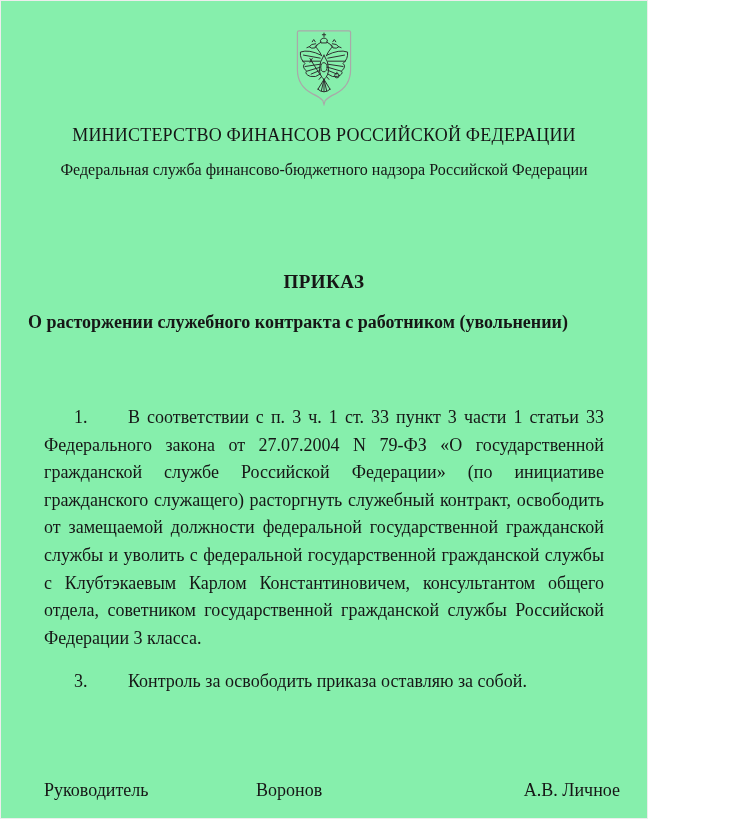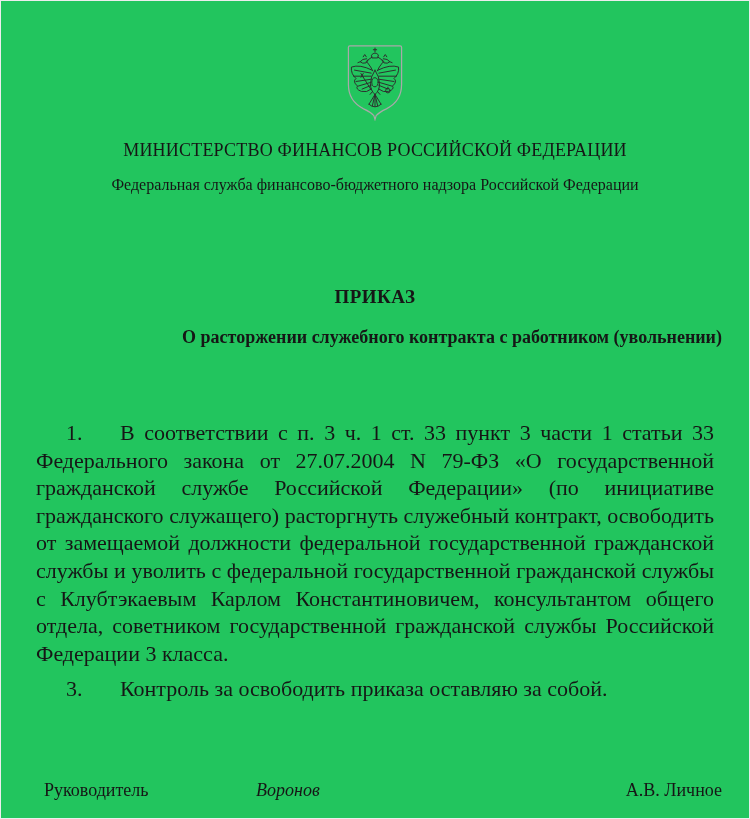"МИНИСТЕРСТВО ФИНАНСОВ РОССИЙСКОЙ" .page { background: #22c55e -> #86efac; padding: 15px 27px -> 0 27px; width: 750px -> 648px }
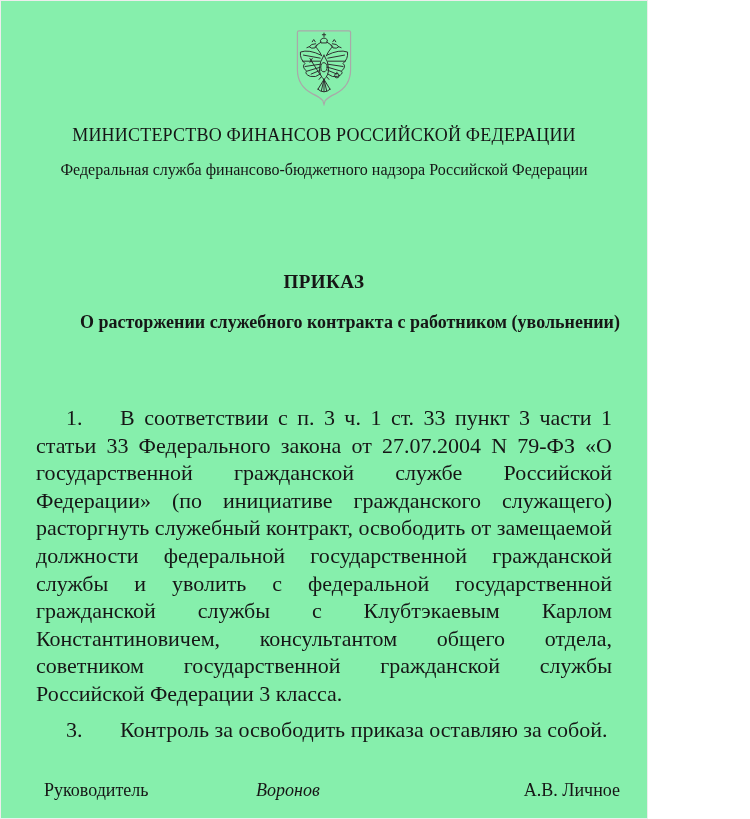"О расторжении служебного контракта с" .subject { text-align: right -> left }
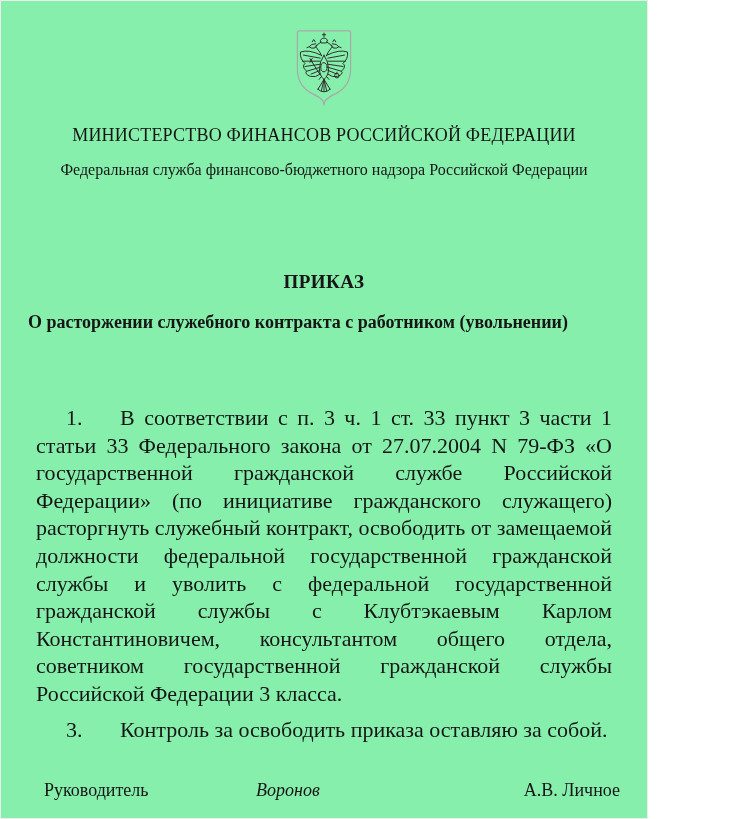"1. В соответствии с п." .par { font-size: 22px -> 18px; margin: 8px -> 16px }
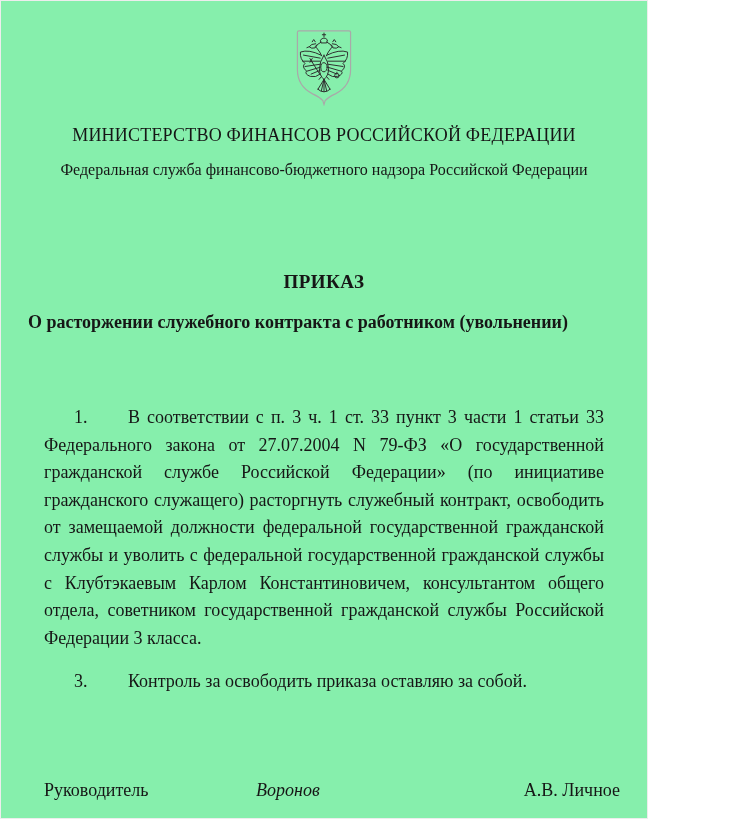"Воронов" .sig-hand { font-style: italic -> none }
